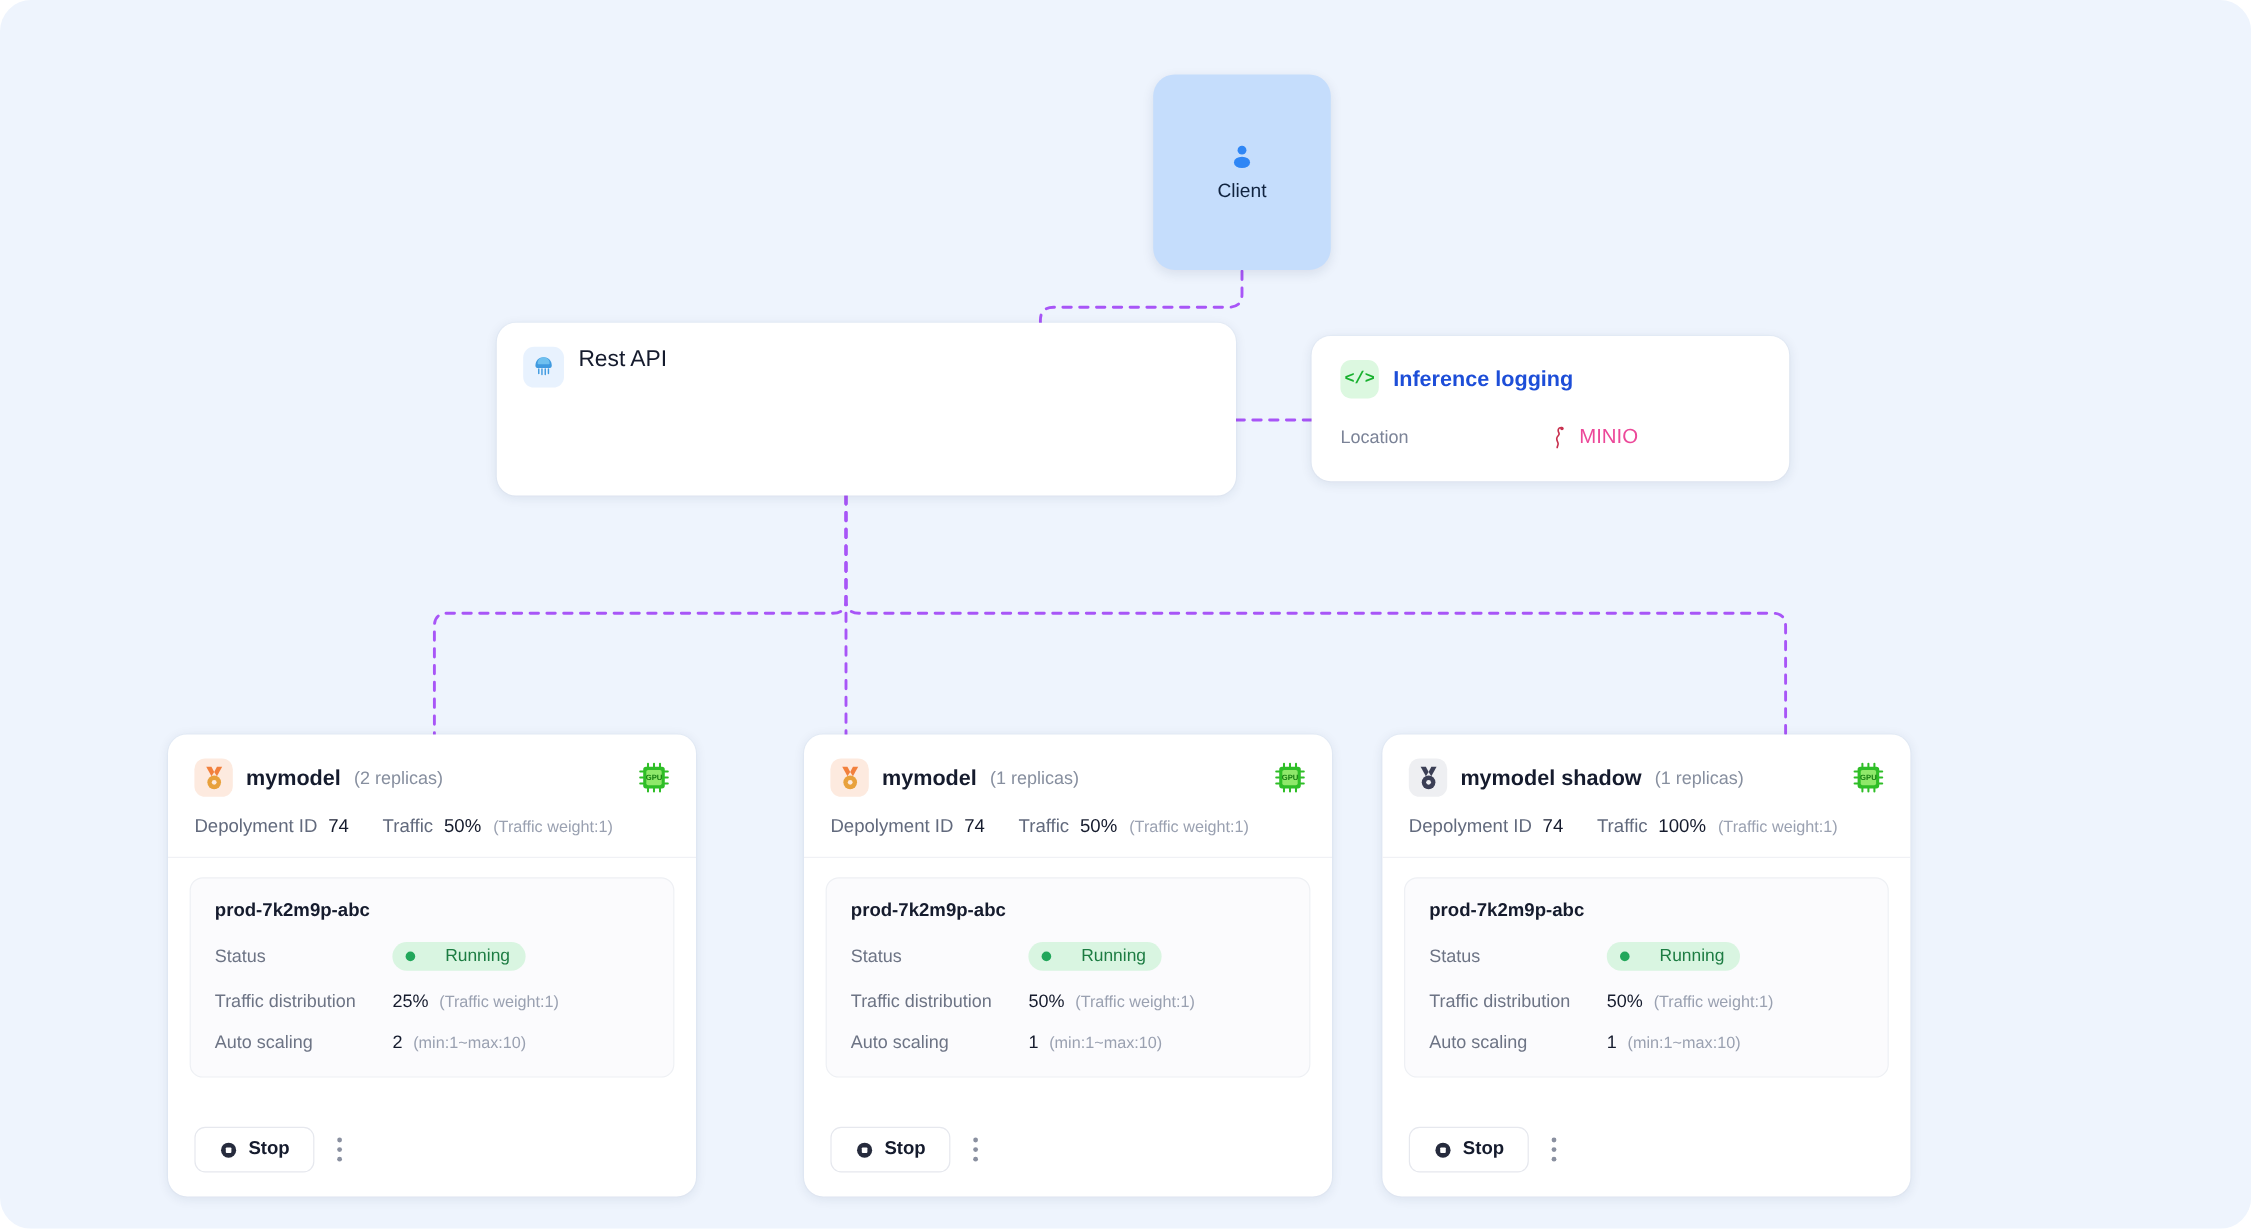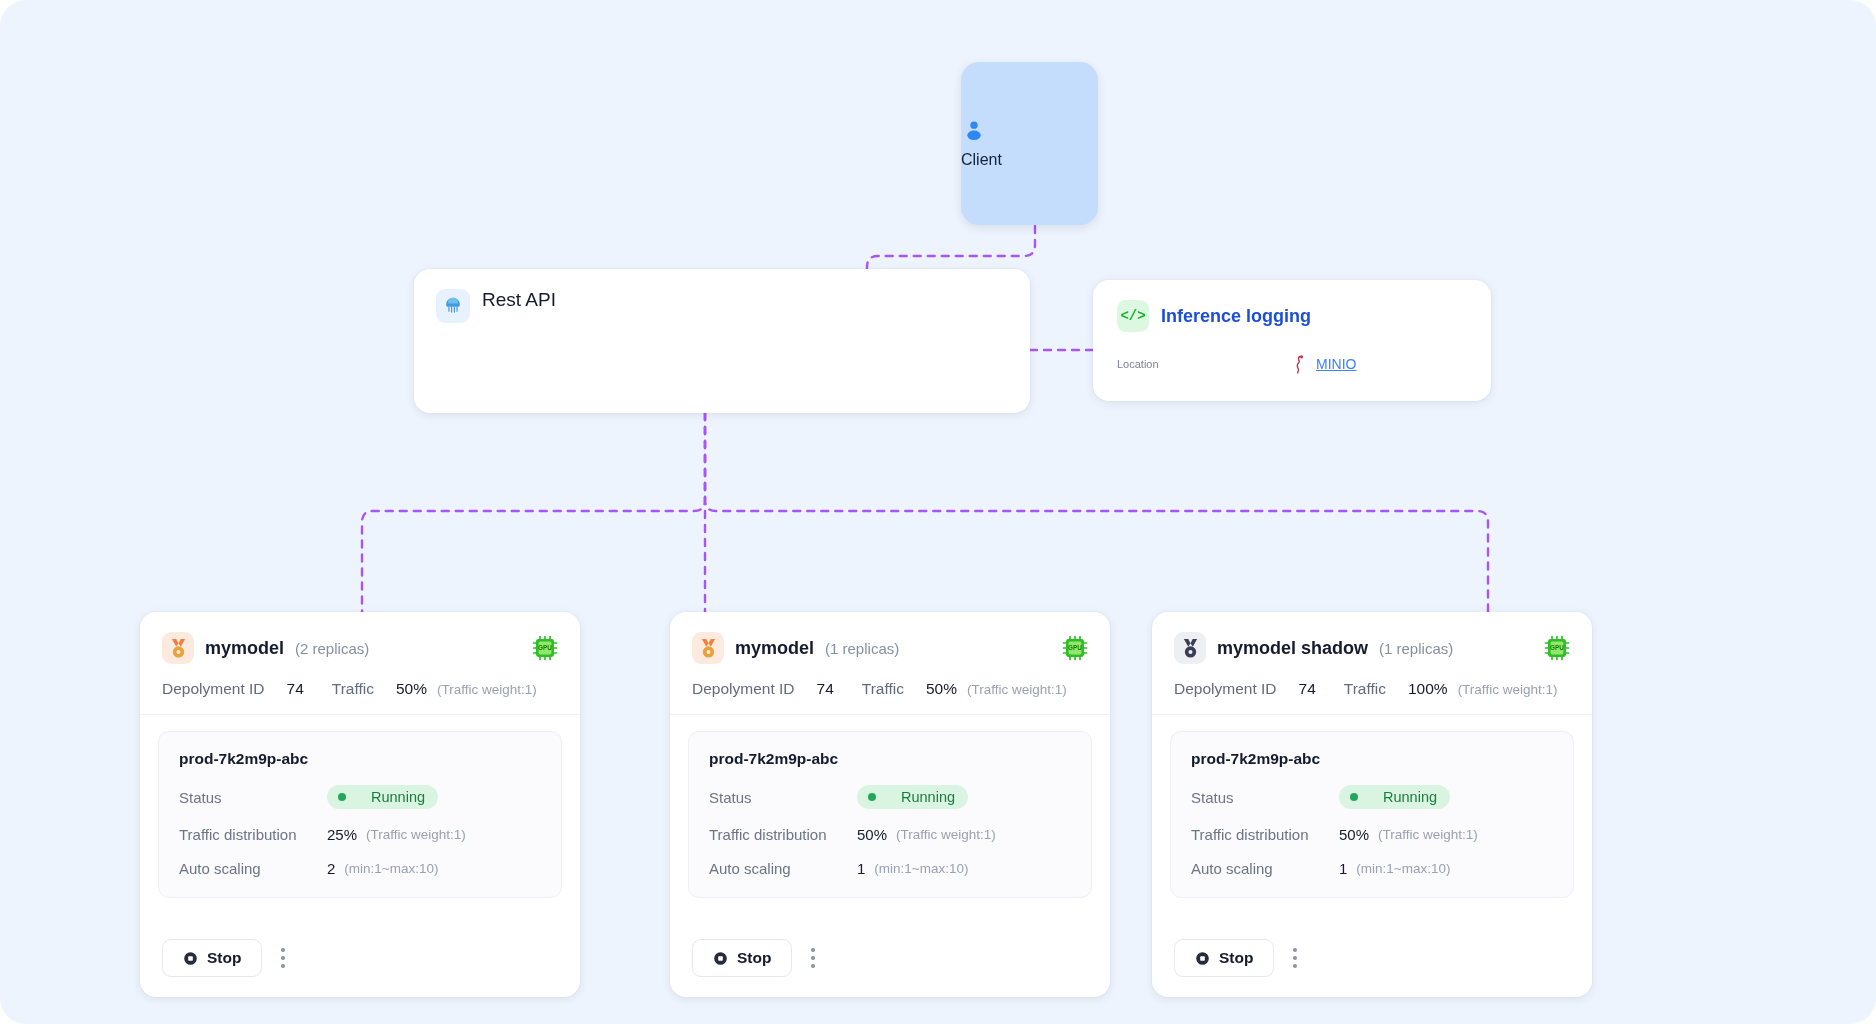"Client" #client { align-items: flex-start -> center; width: 137px -> 148px }
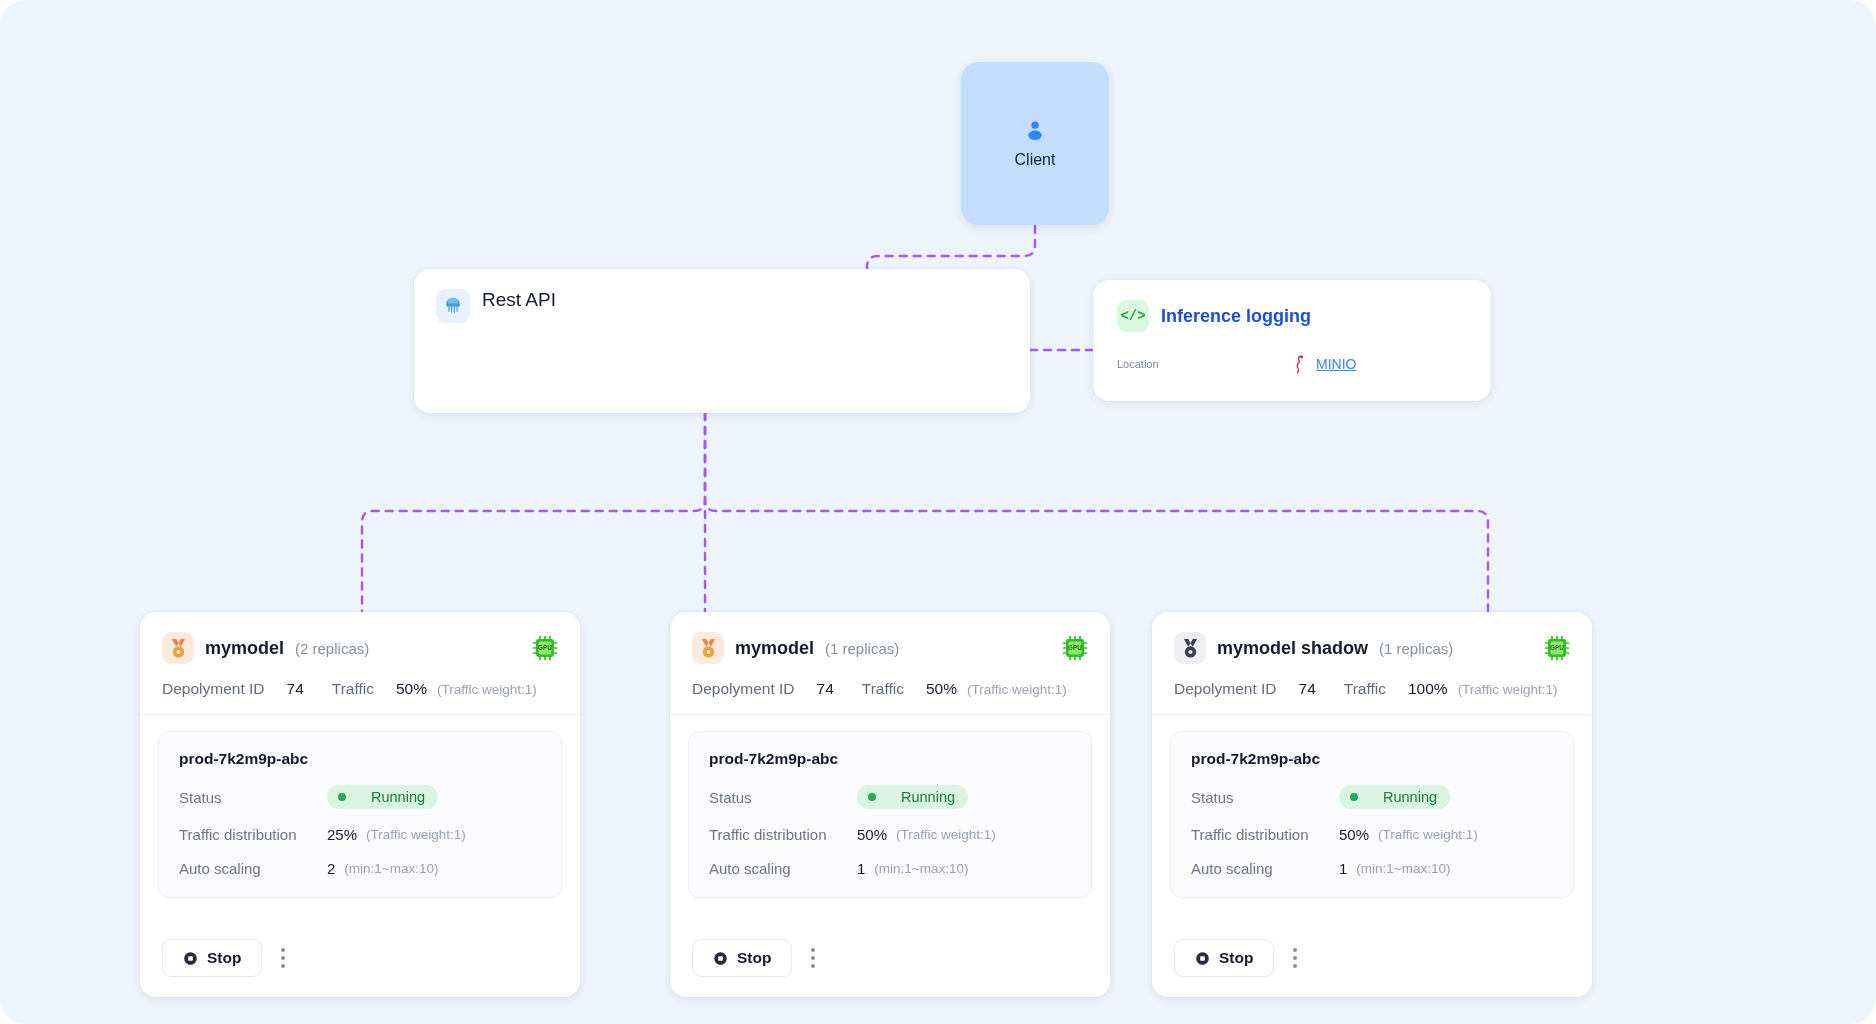"Location" .log-key { font-size: 11px -> 15px }
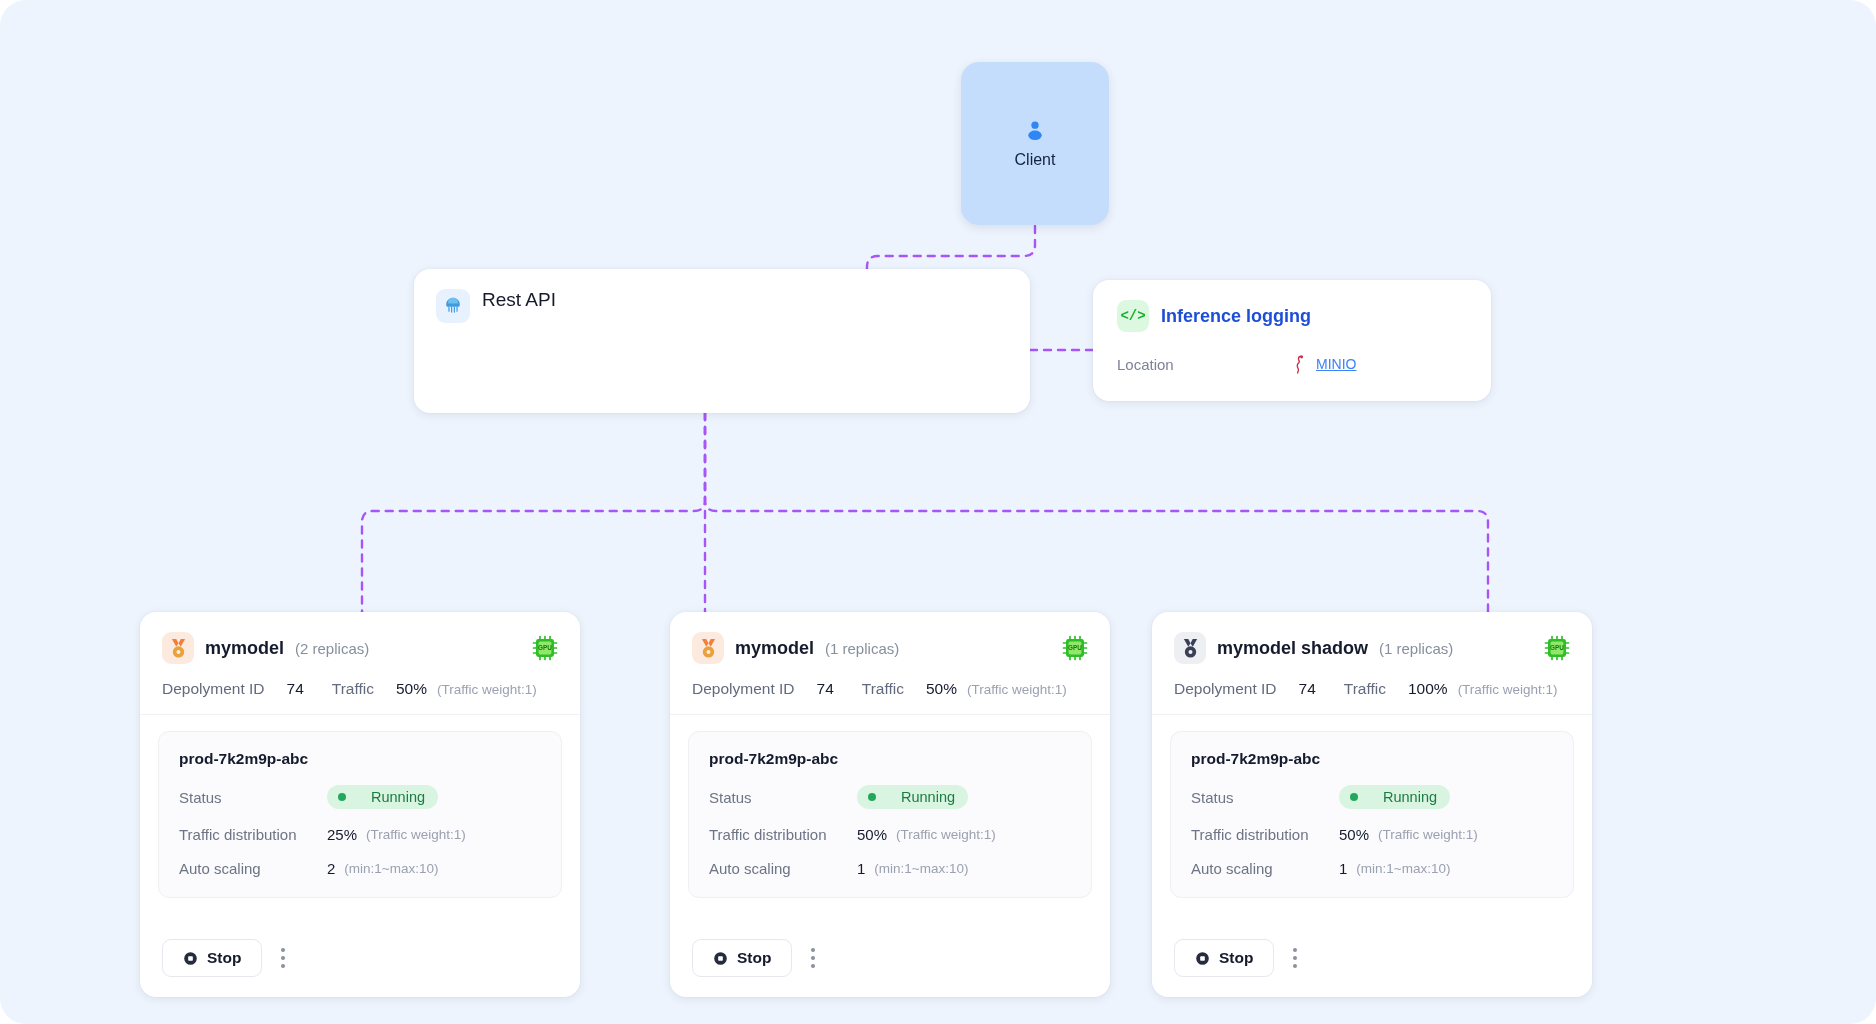"MINIO" .minio-link { color: #3b82f6 -> #ec4899; font-size: 14px -> 17px; text-decoration: underline -> none }
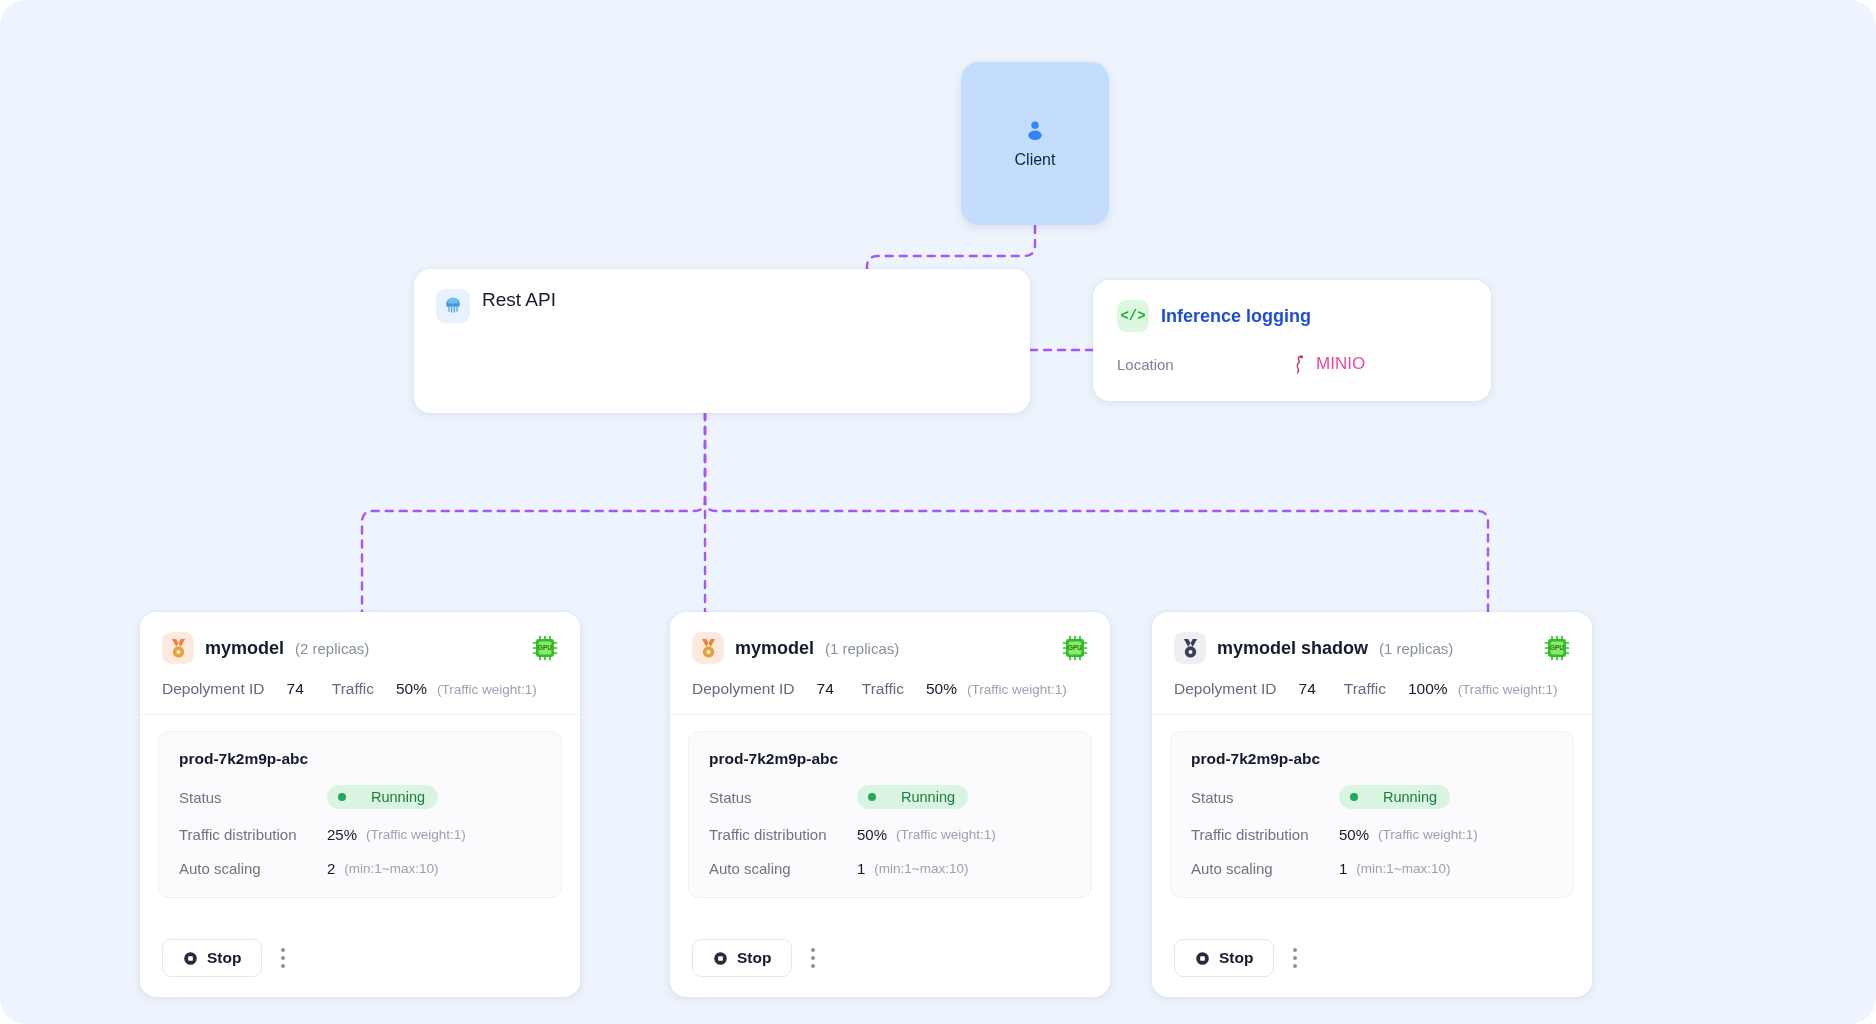"74" .m-meta .v { margin-left: 22px -> 9px }
